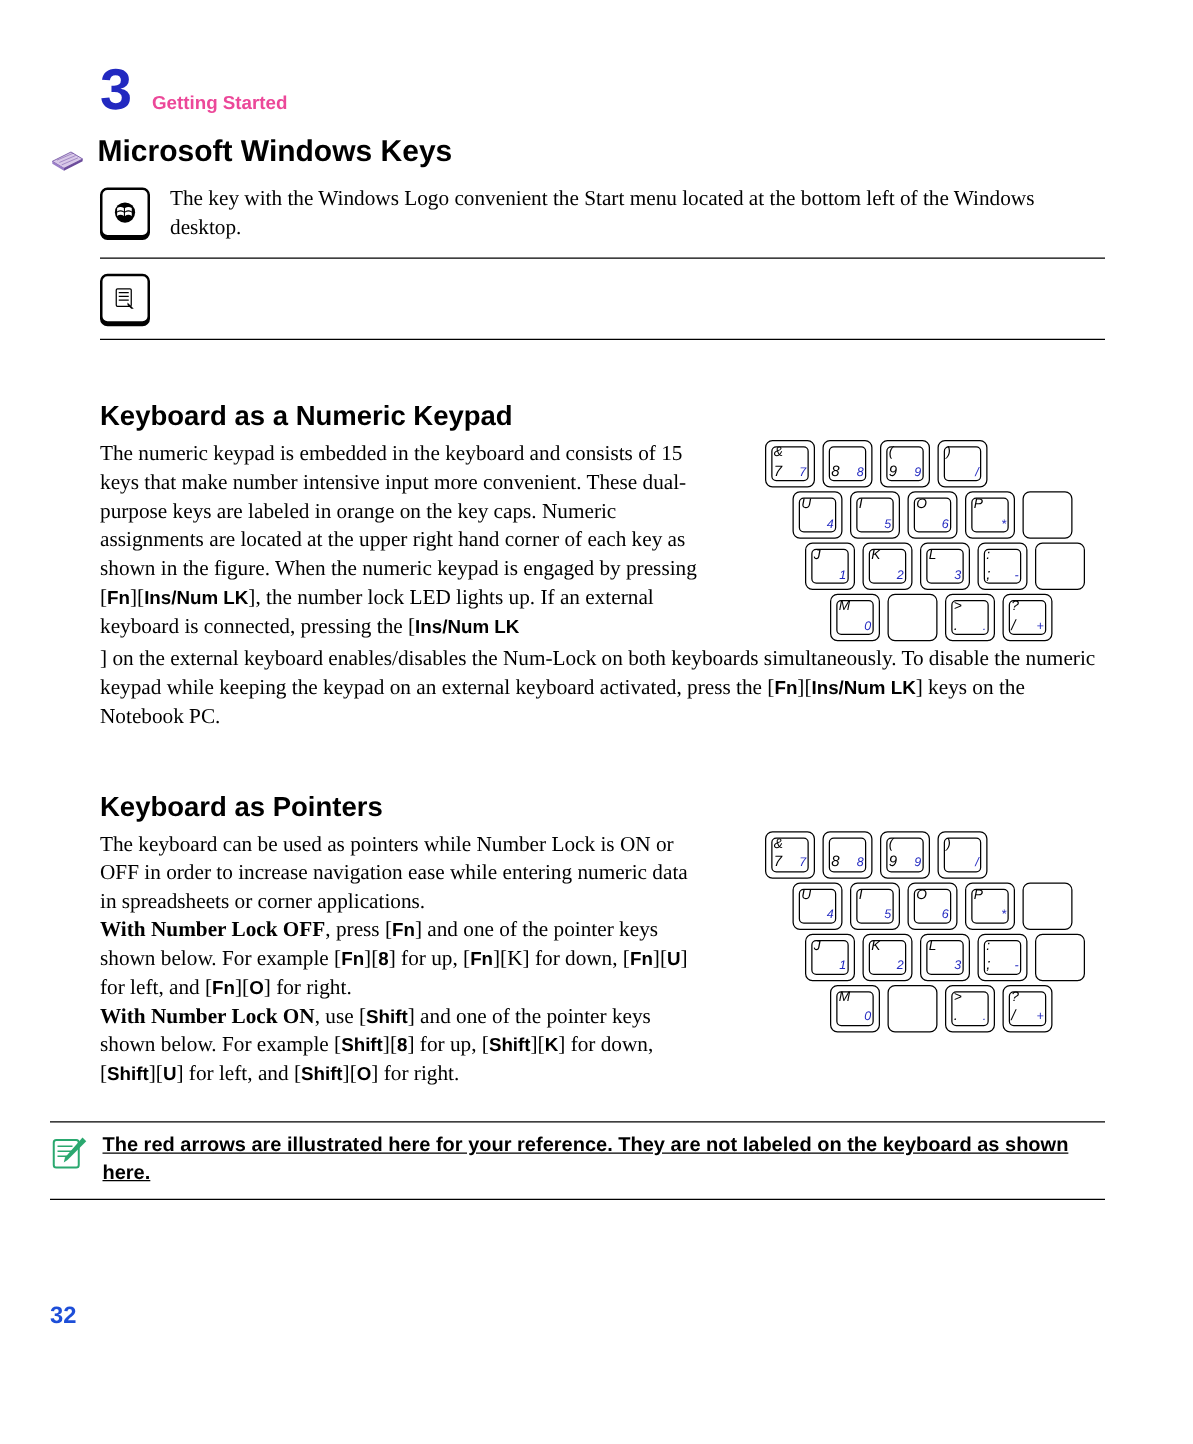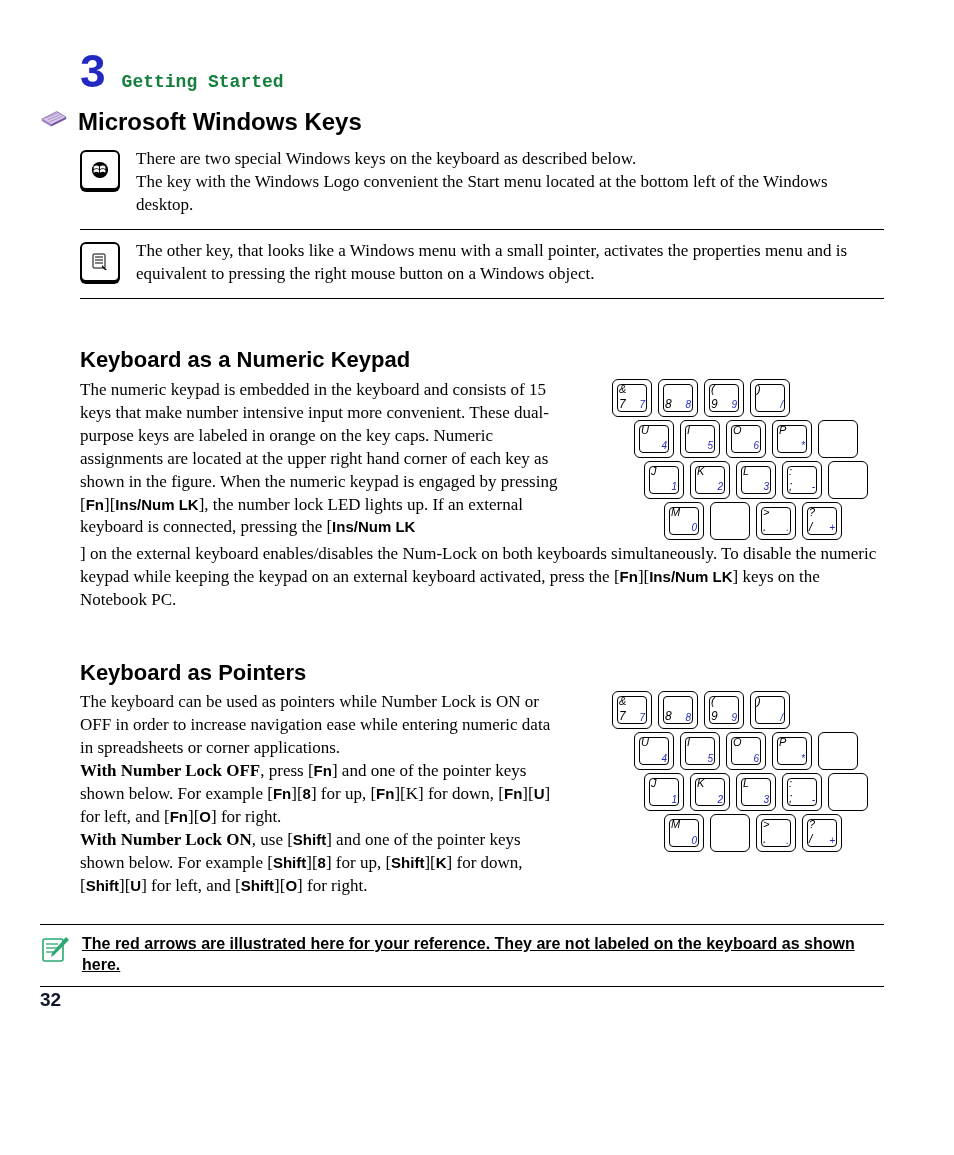"Getting Started" .chapter-title { color: #15803d -> #ec4899; font-family: Liberation Mono, monospace -> Liberation Sans, sans-serif; font-size: 18px -> 15px }
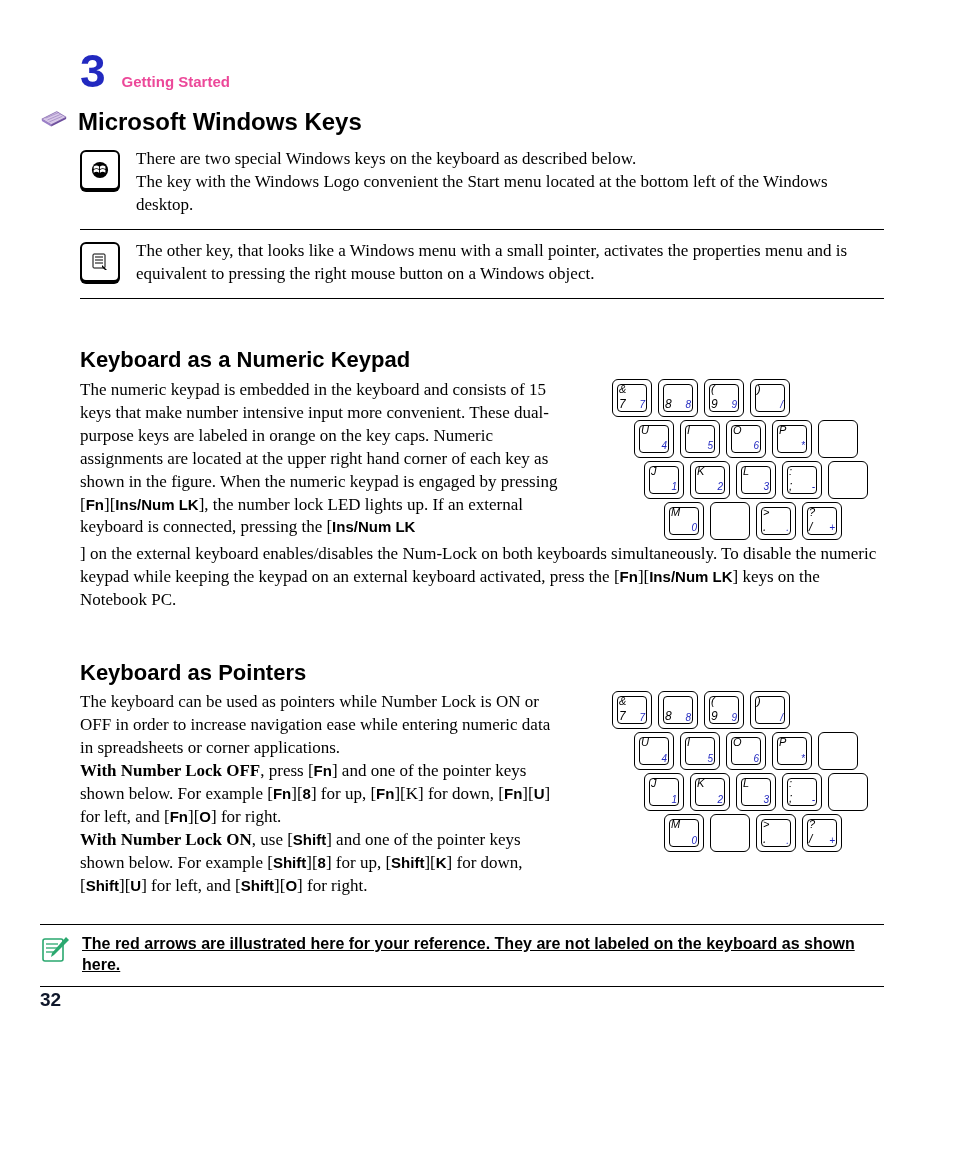"Microsoft Windows Keys" .section-row { align-items: flex-start -> flex-end }
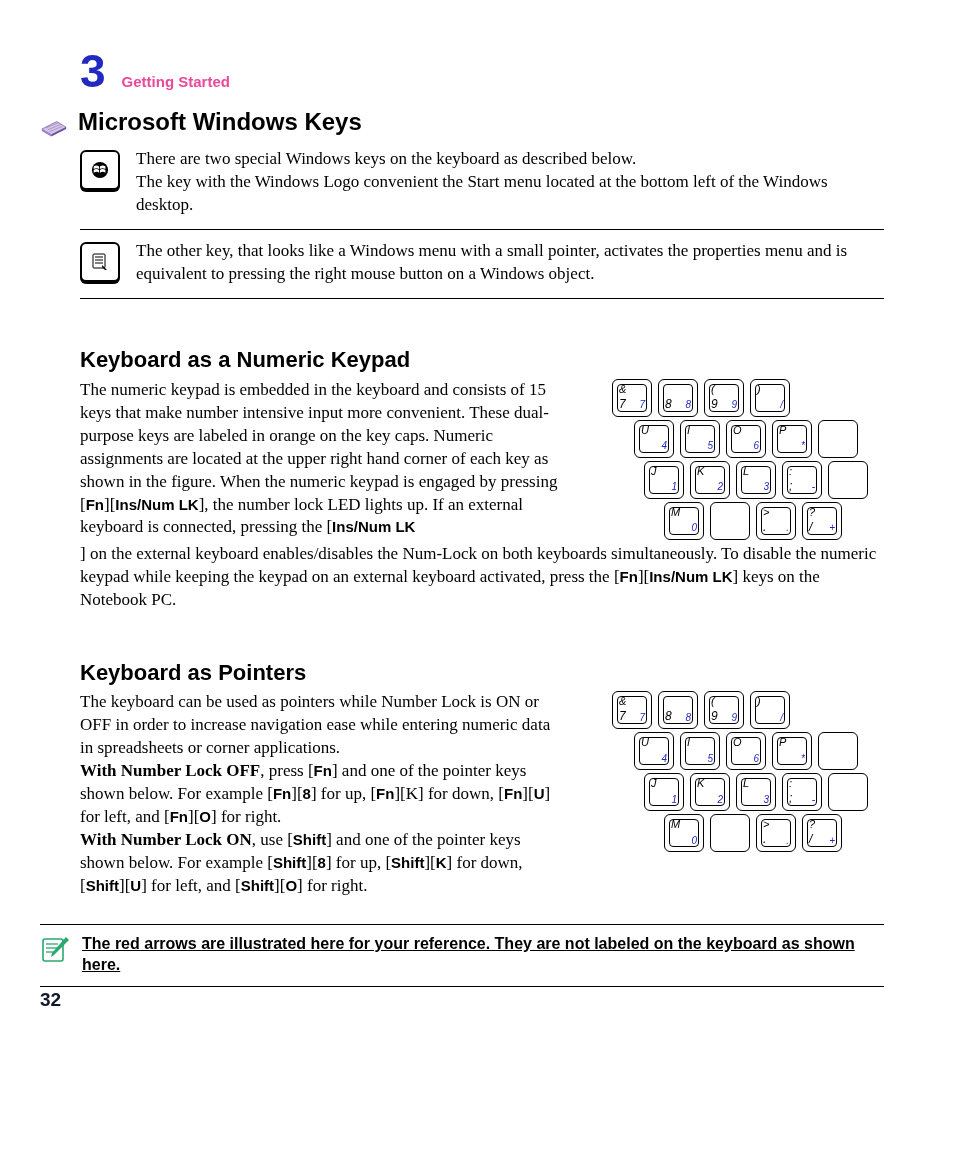"There are two special Windows" p.body-p { html: <p>There are two special Windows keys on the keyboard as described below.</p> -> none }
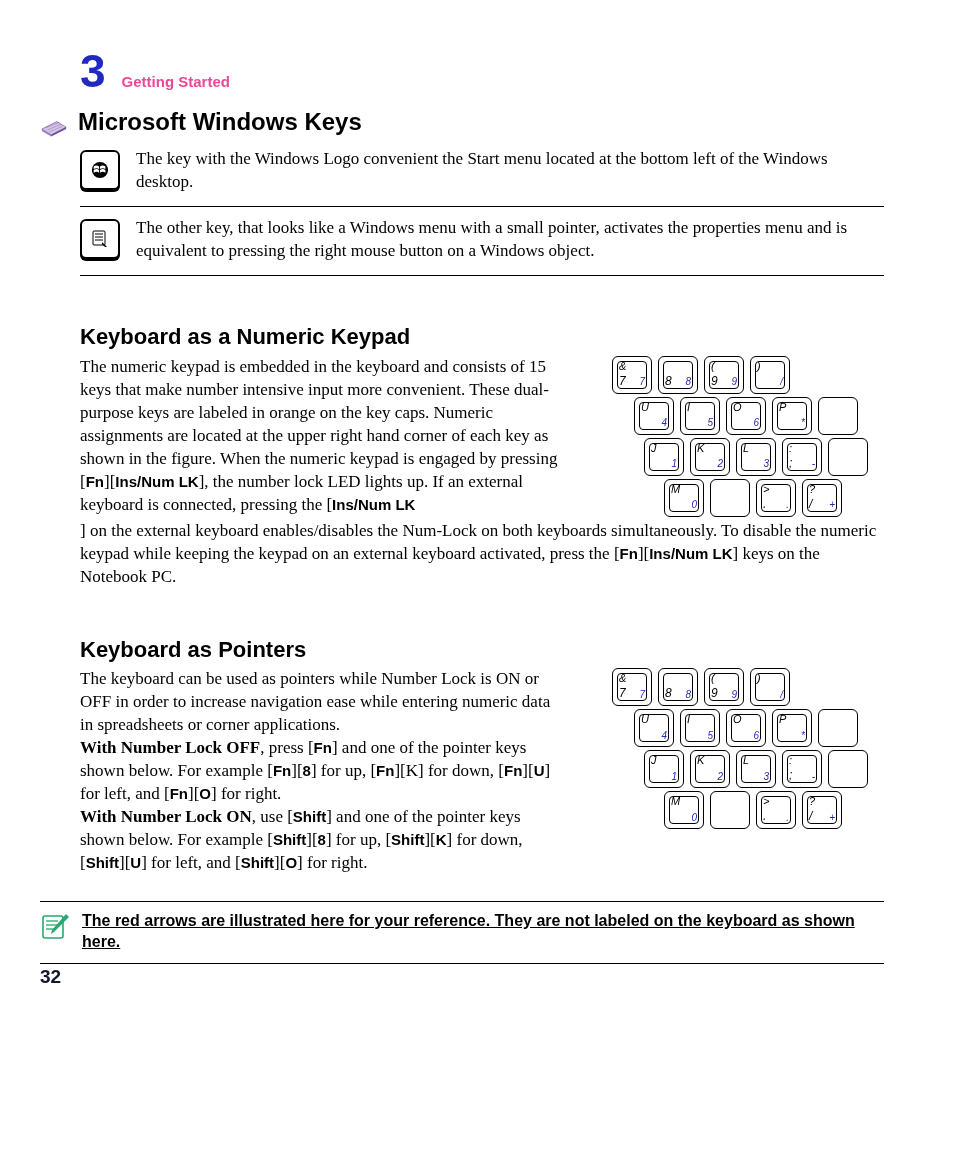"The other key, that looks" div.info-text { html: <div> <p>The other key, that looks like a Windows menu with a small pointer, activates the properties menu and is equivalent to pressing the right mouse button on a Windows object.</p> </div> -> none }
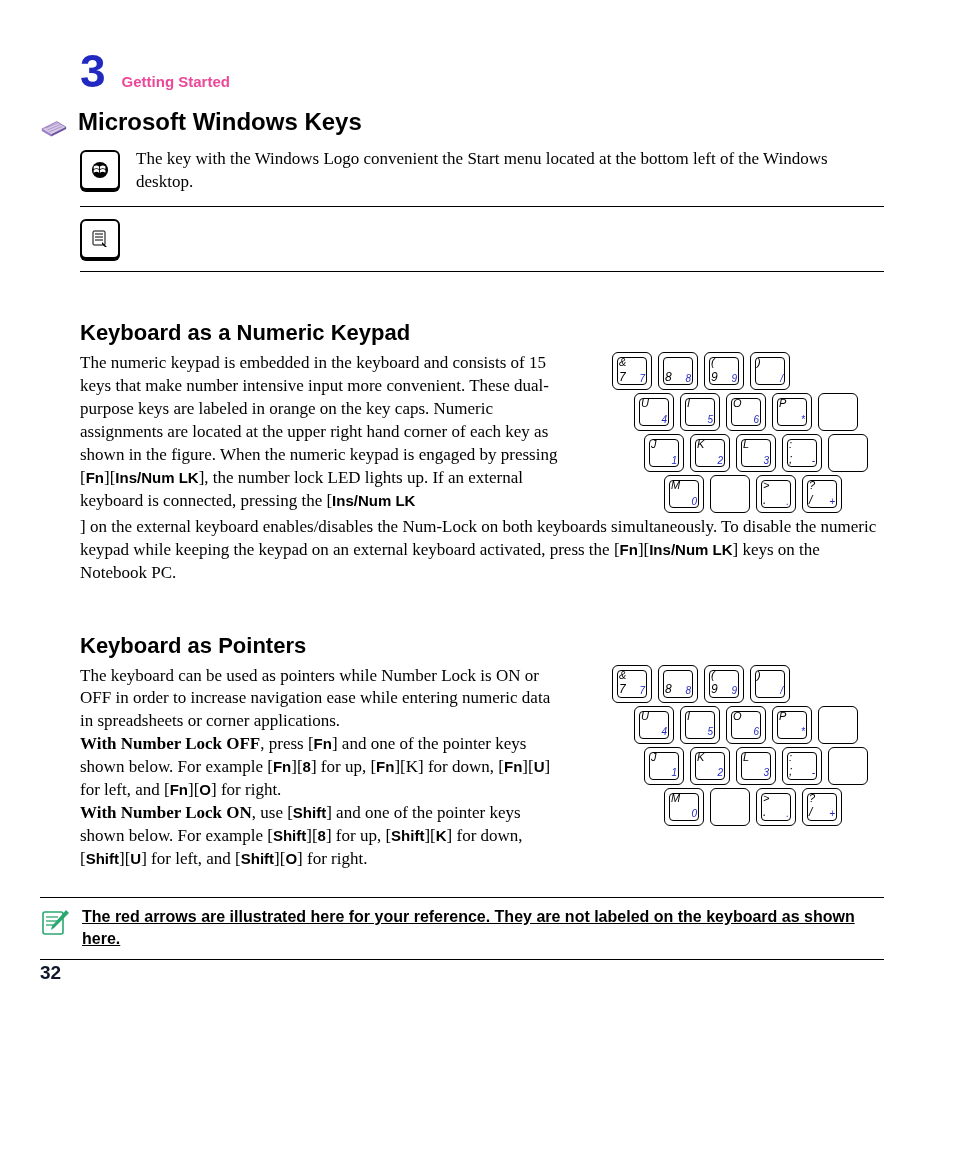"32" .page-number { color: #0f172a -> #1d4ed8; margin-top: none -> 80px }
